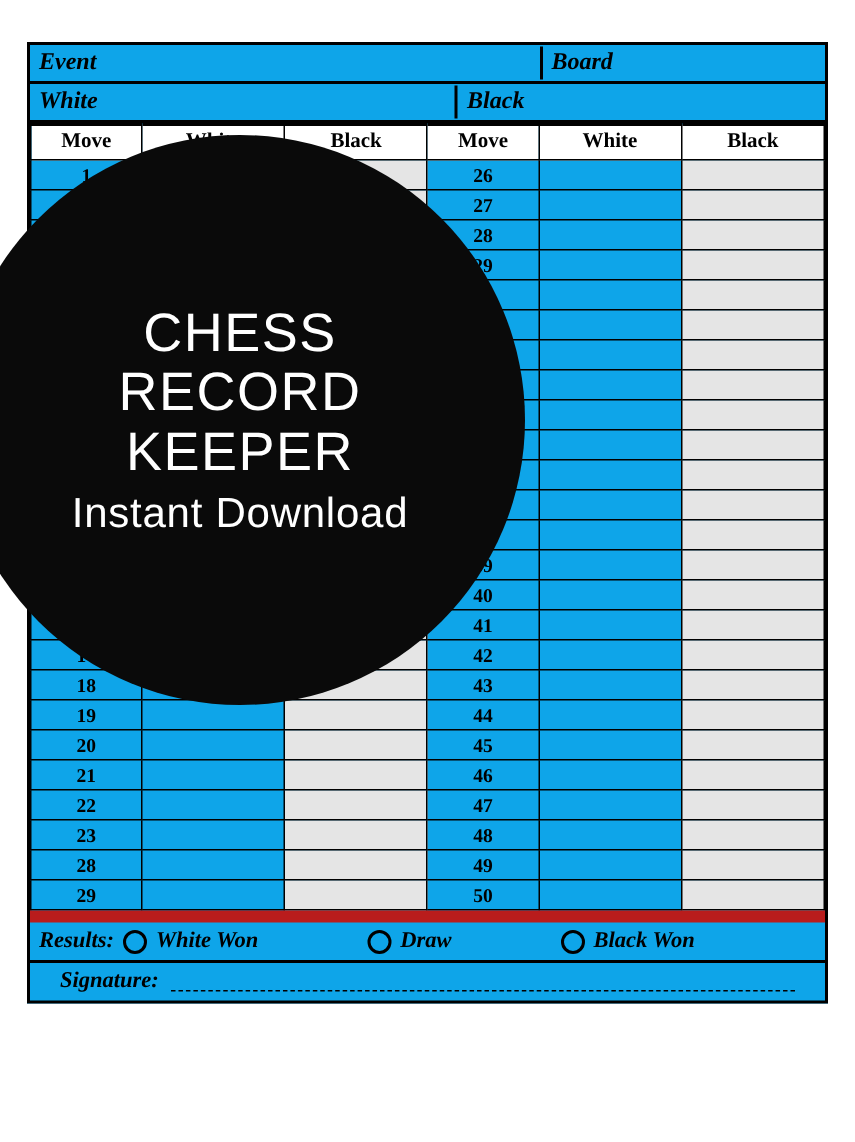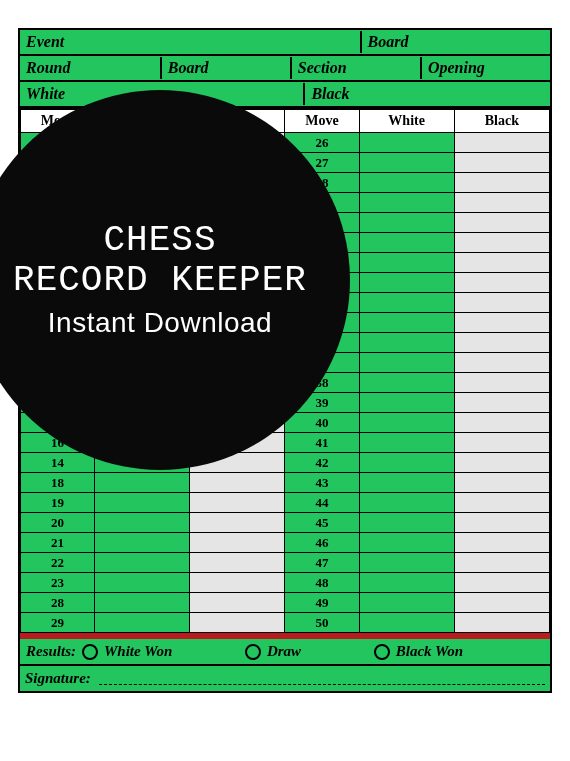"Event" .sheet { background: #22c55e -> #0ea5e9 }
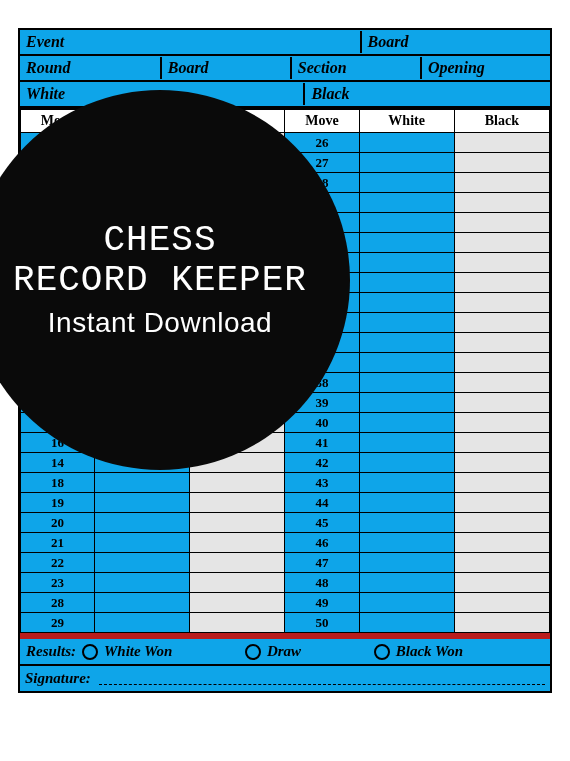"Round" div.hrow { html: <div> <div>Round</div> <div>Board</div> <div>Section</div> <div>Opening</div> </div> -> none }
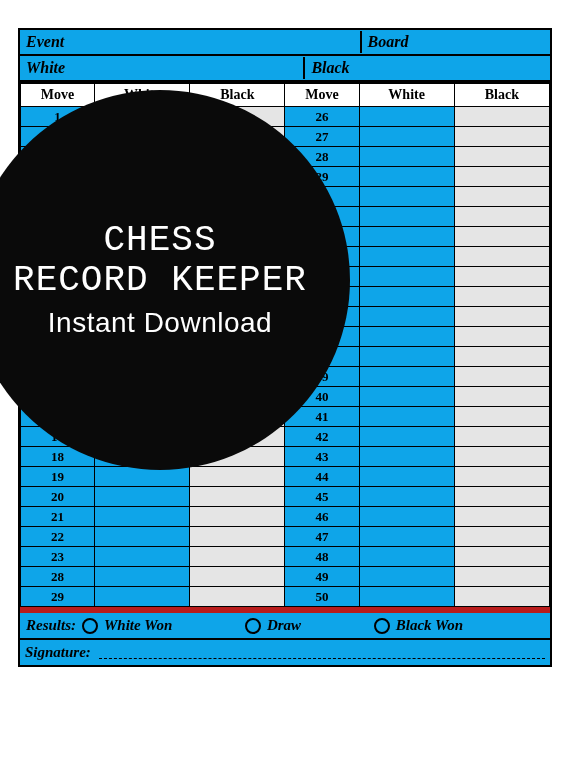"CHESS" .ov-title { font-family: Liberation Mono, monospace -> Liberation Sans, sans-serif }
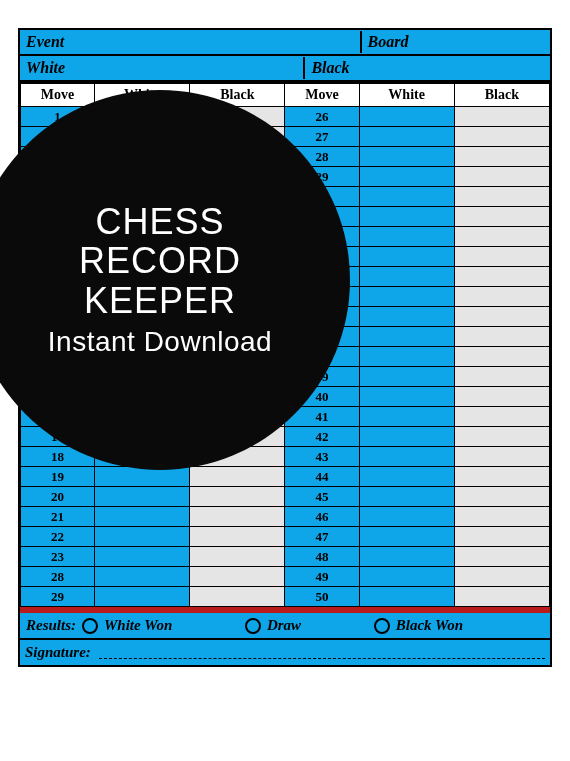"Results:" .footer { border-top: 6px solid #b91c1c -> 8px solid #b91c1c }
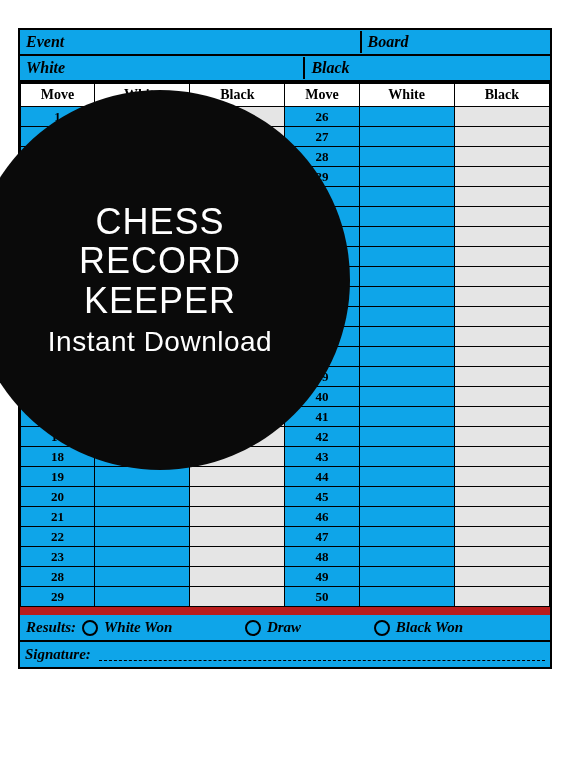"Signature:" .sig { padding: 4px 5px -> 4px 20px }
